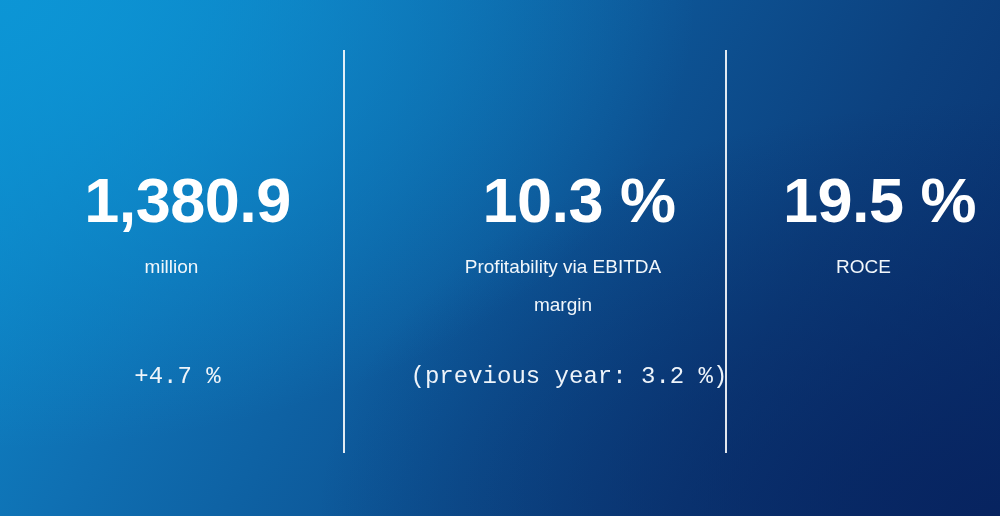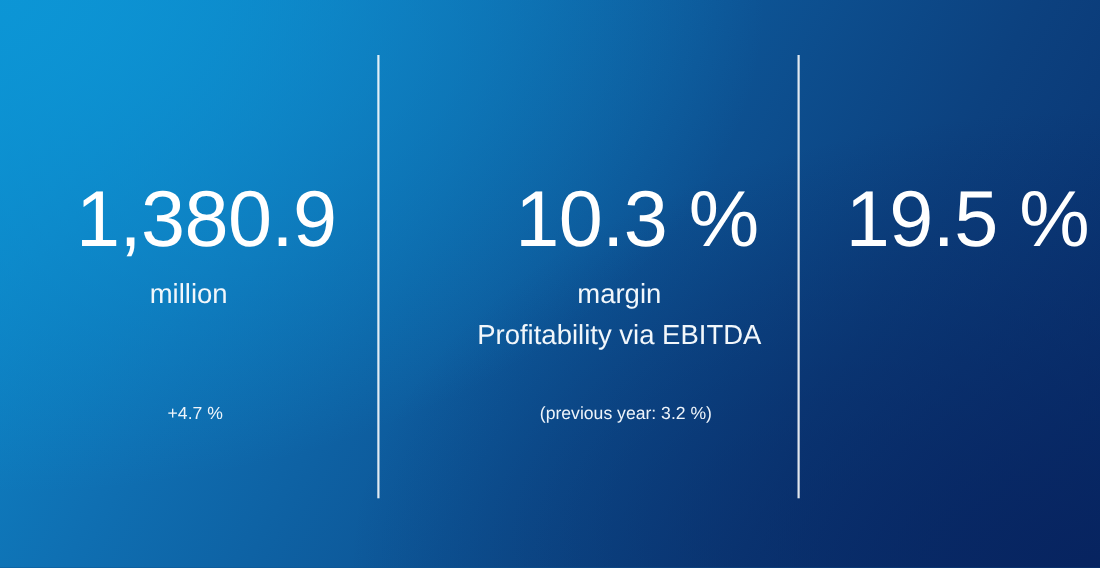"1,380.9" .kpi-value { font-size: 72px -> 63px; font-weight: 400 -> 700 }
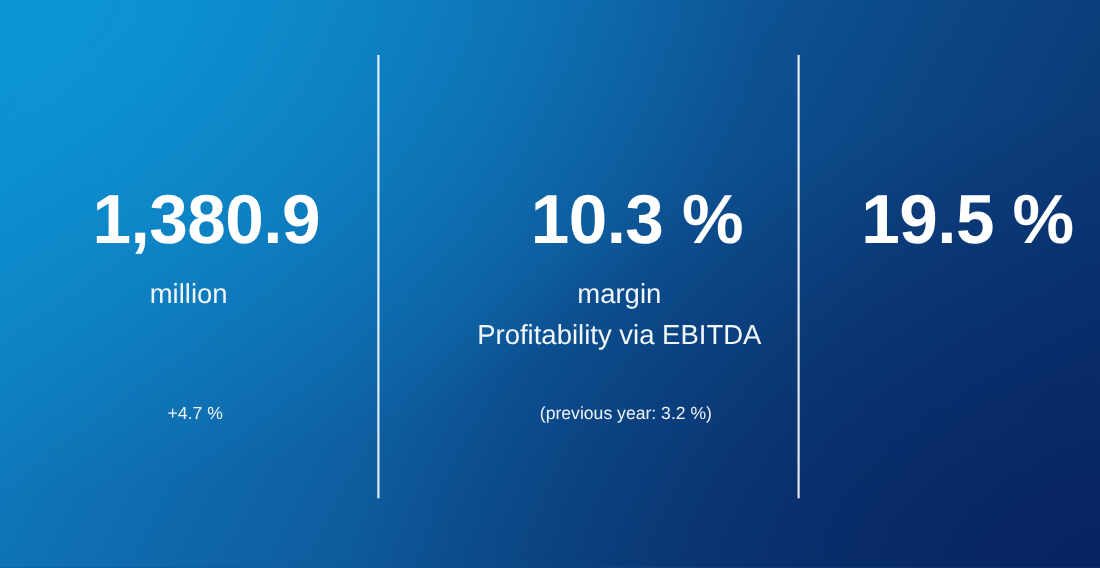"million" .kpi-label { font-size: 25px -> 19px }
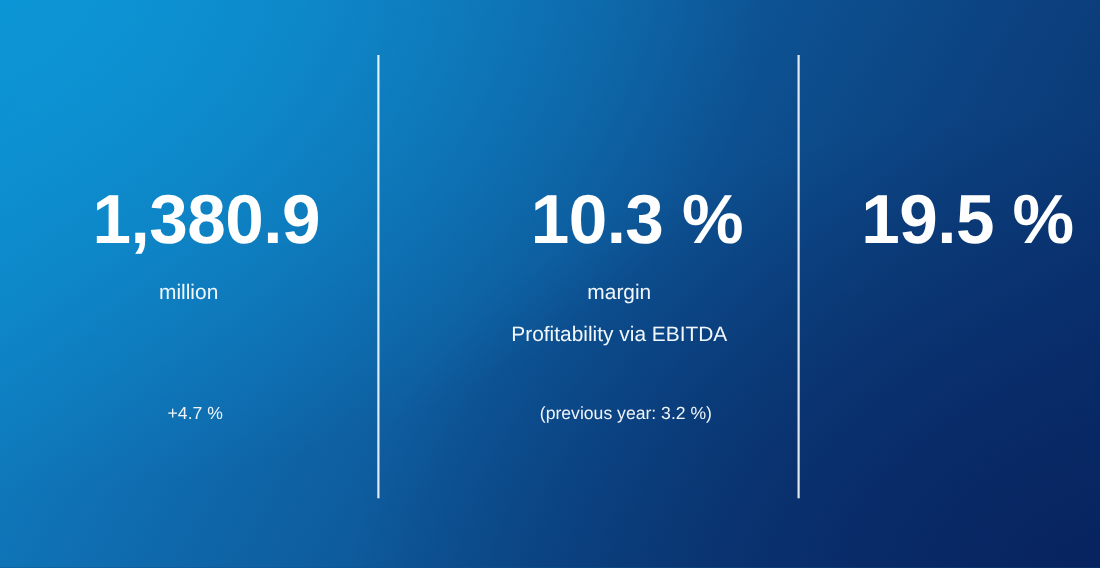"ROCE" div.kpi-label { html: none -> <div> <div>ROCE</div> </div> }
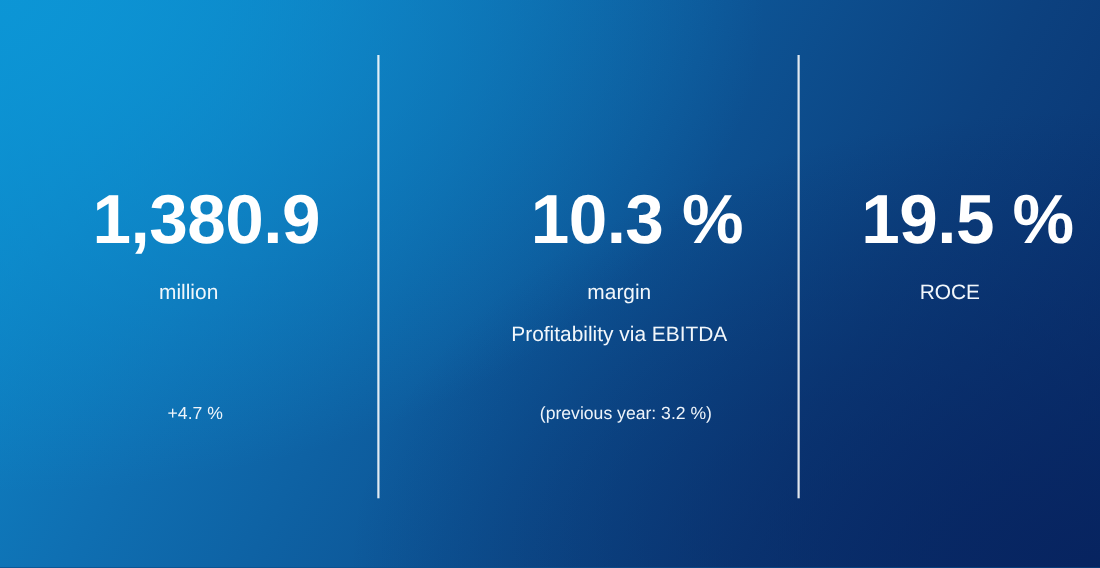"margin" div { order: before "Profitability via EBITDA" -> after "Profitability via EBITDA" }
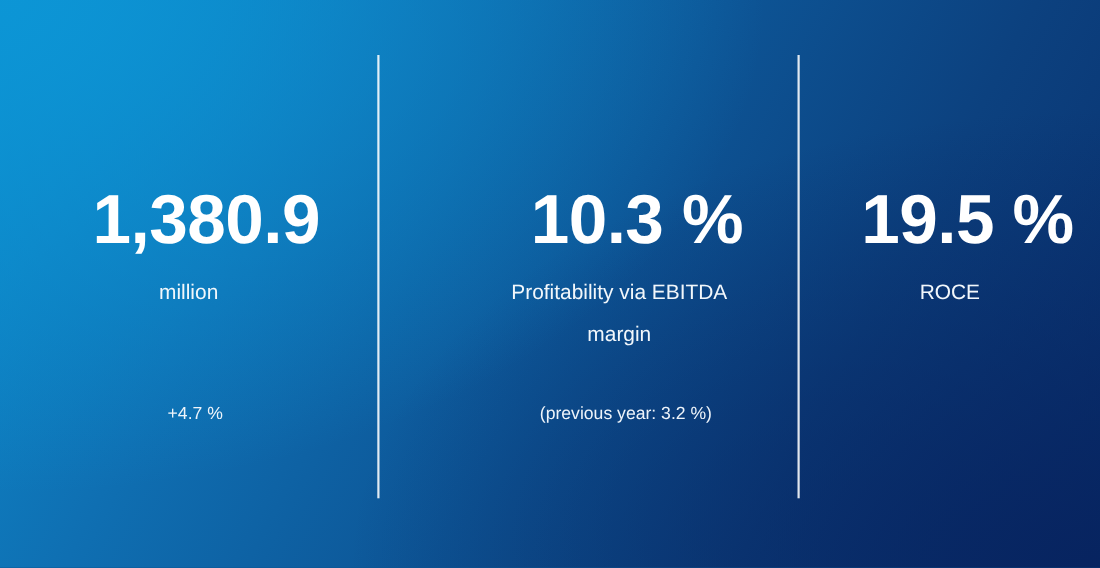"+4.7 %" .kpi-note { font-family: none -> Liberation Mono, monospace; font-size: 16px -> 24px }
